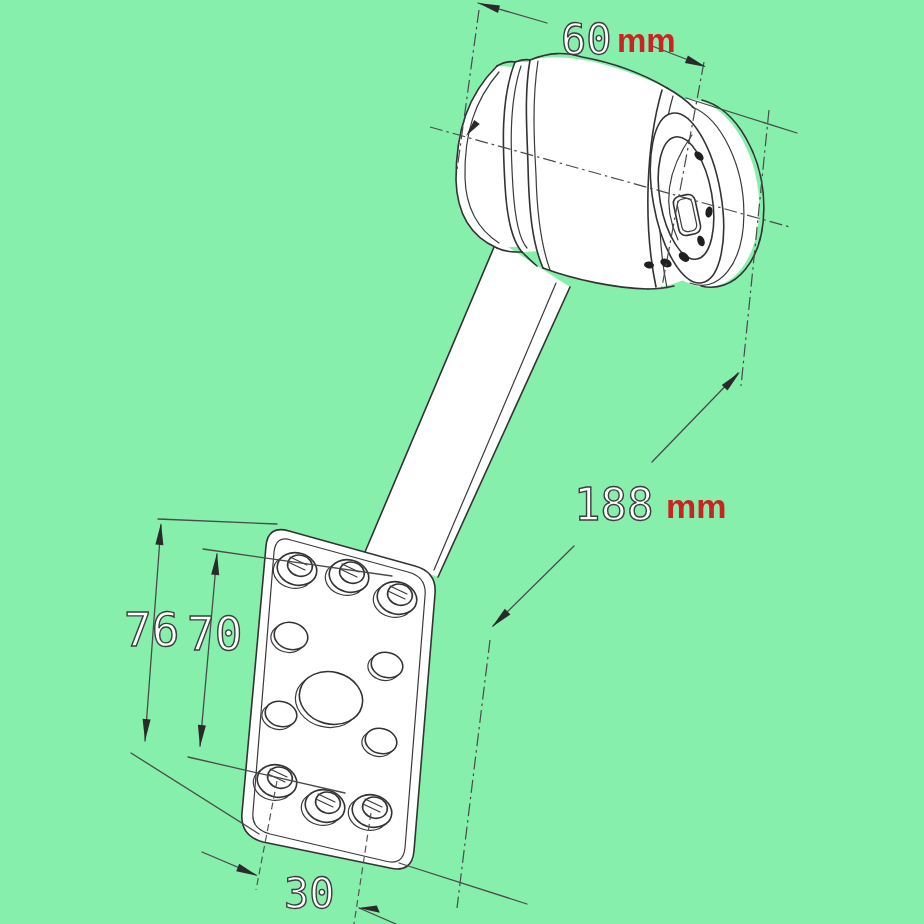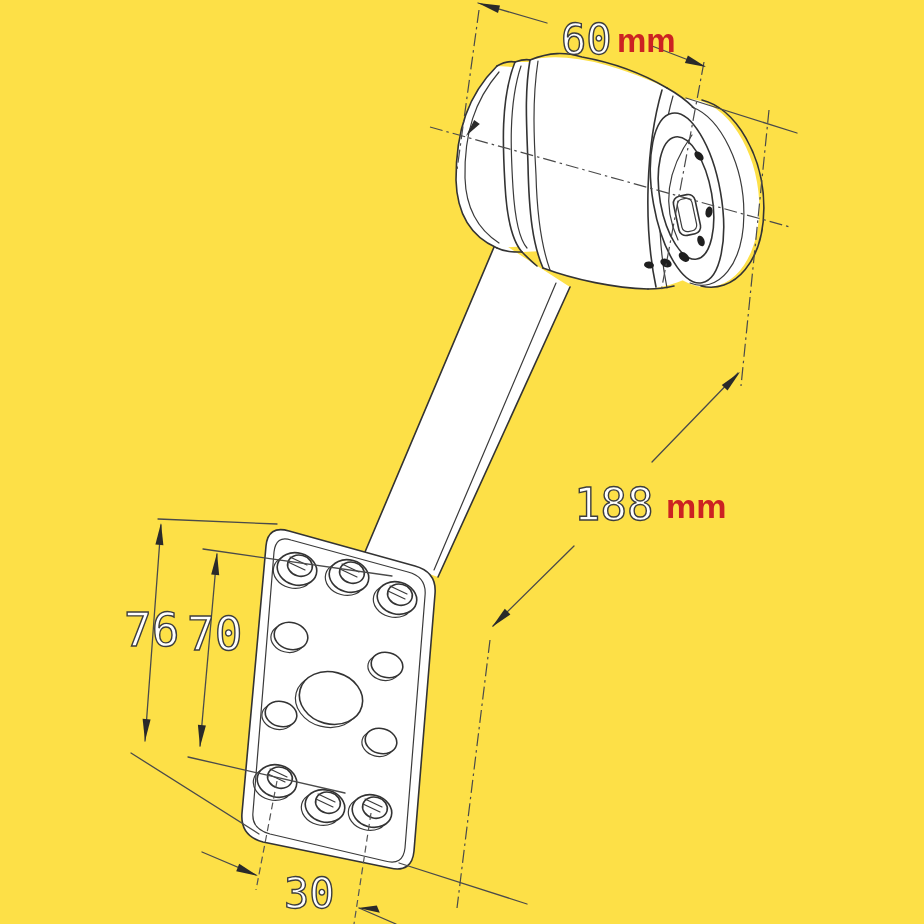"60" .stage { background: #fde047 -> #86efac }
